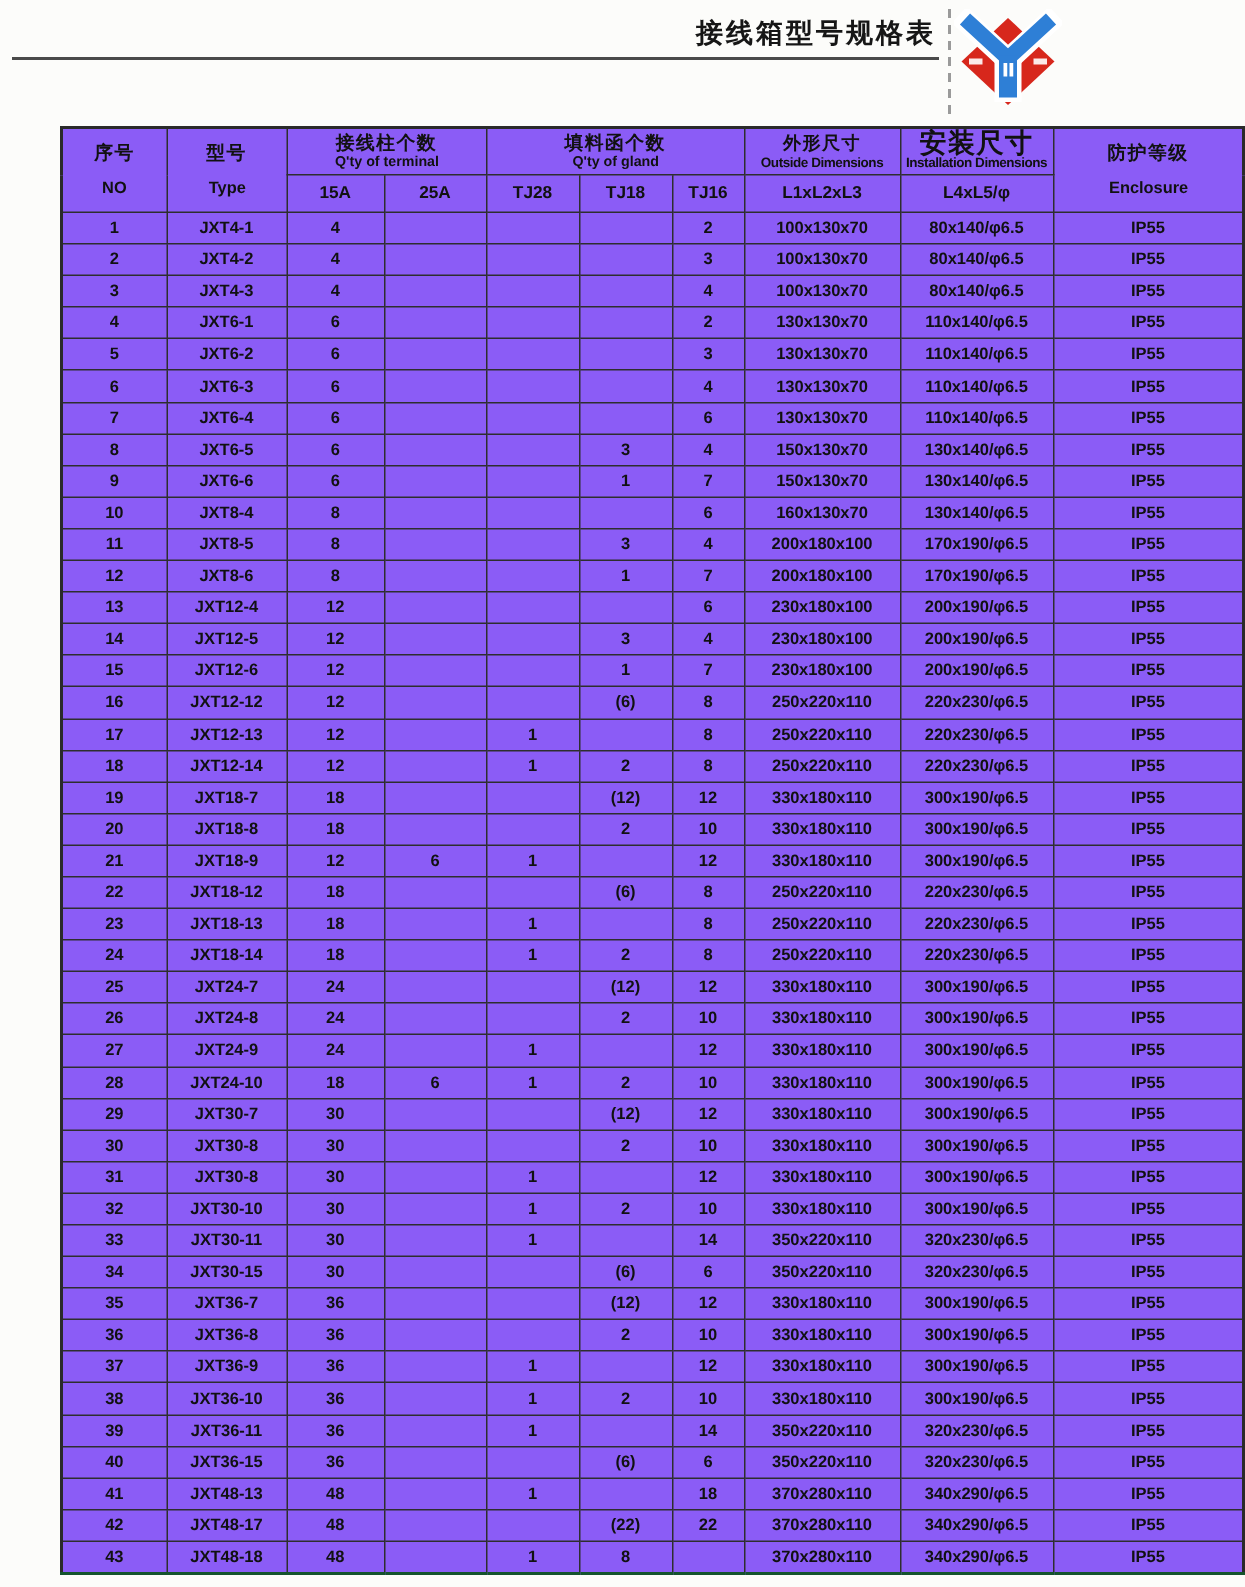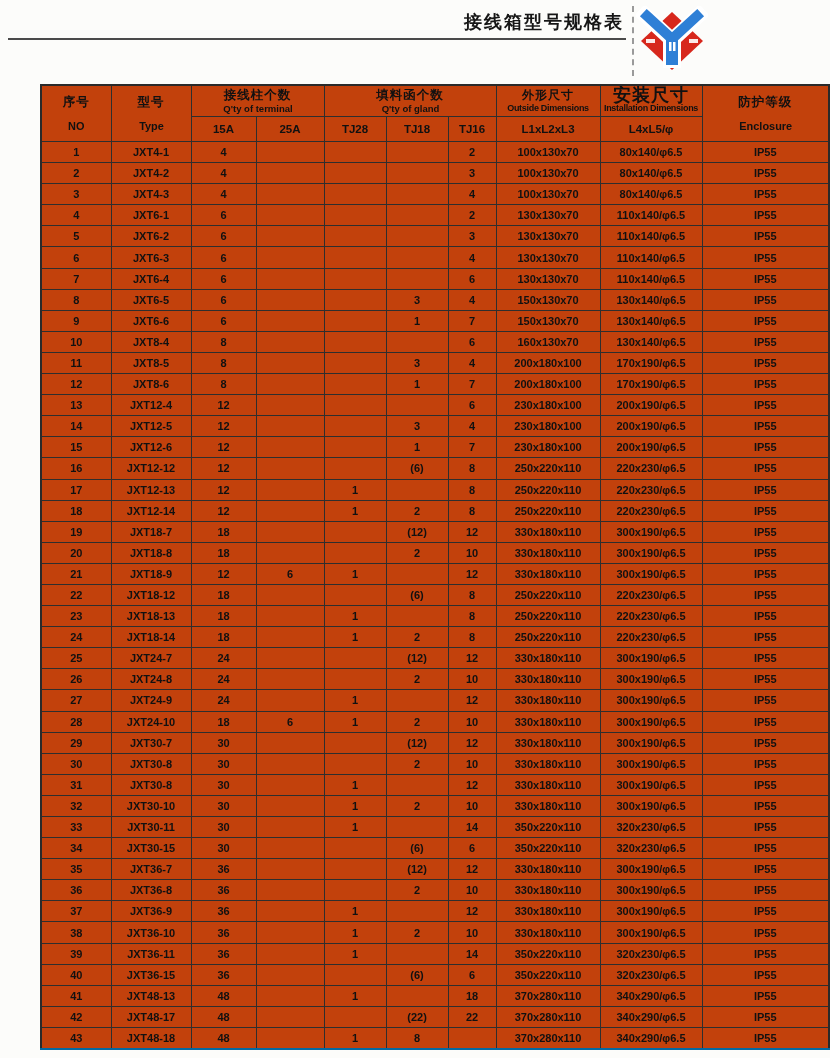"序号" table.spec { background: #c2410c -> #8b5cf6 }
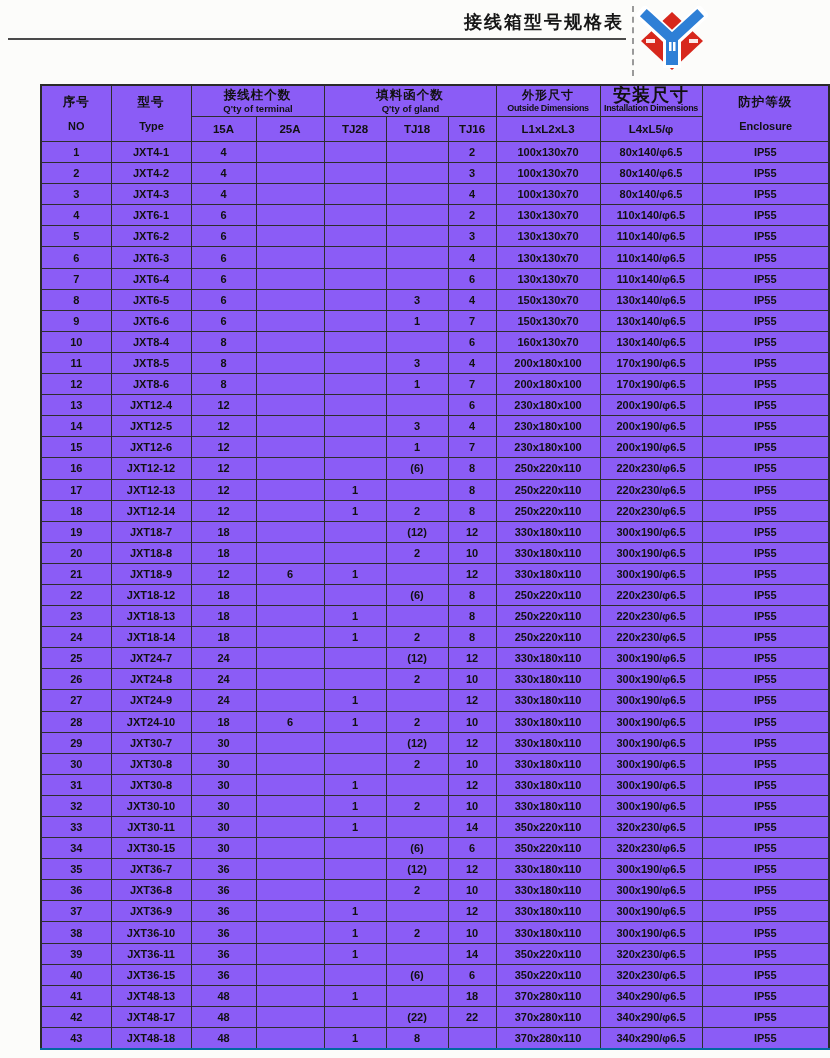"43" .spec tbody tr:last-child td { border-bottom: 2px solid #0369a1 -> 2px solid #14532d }
